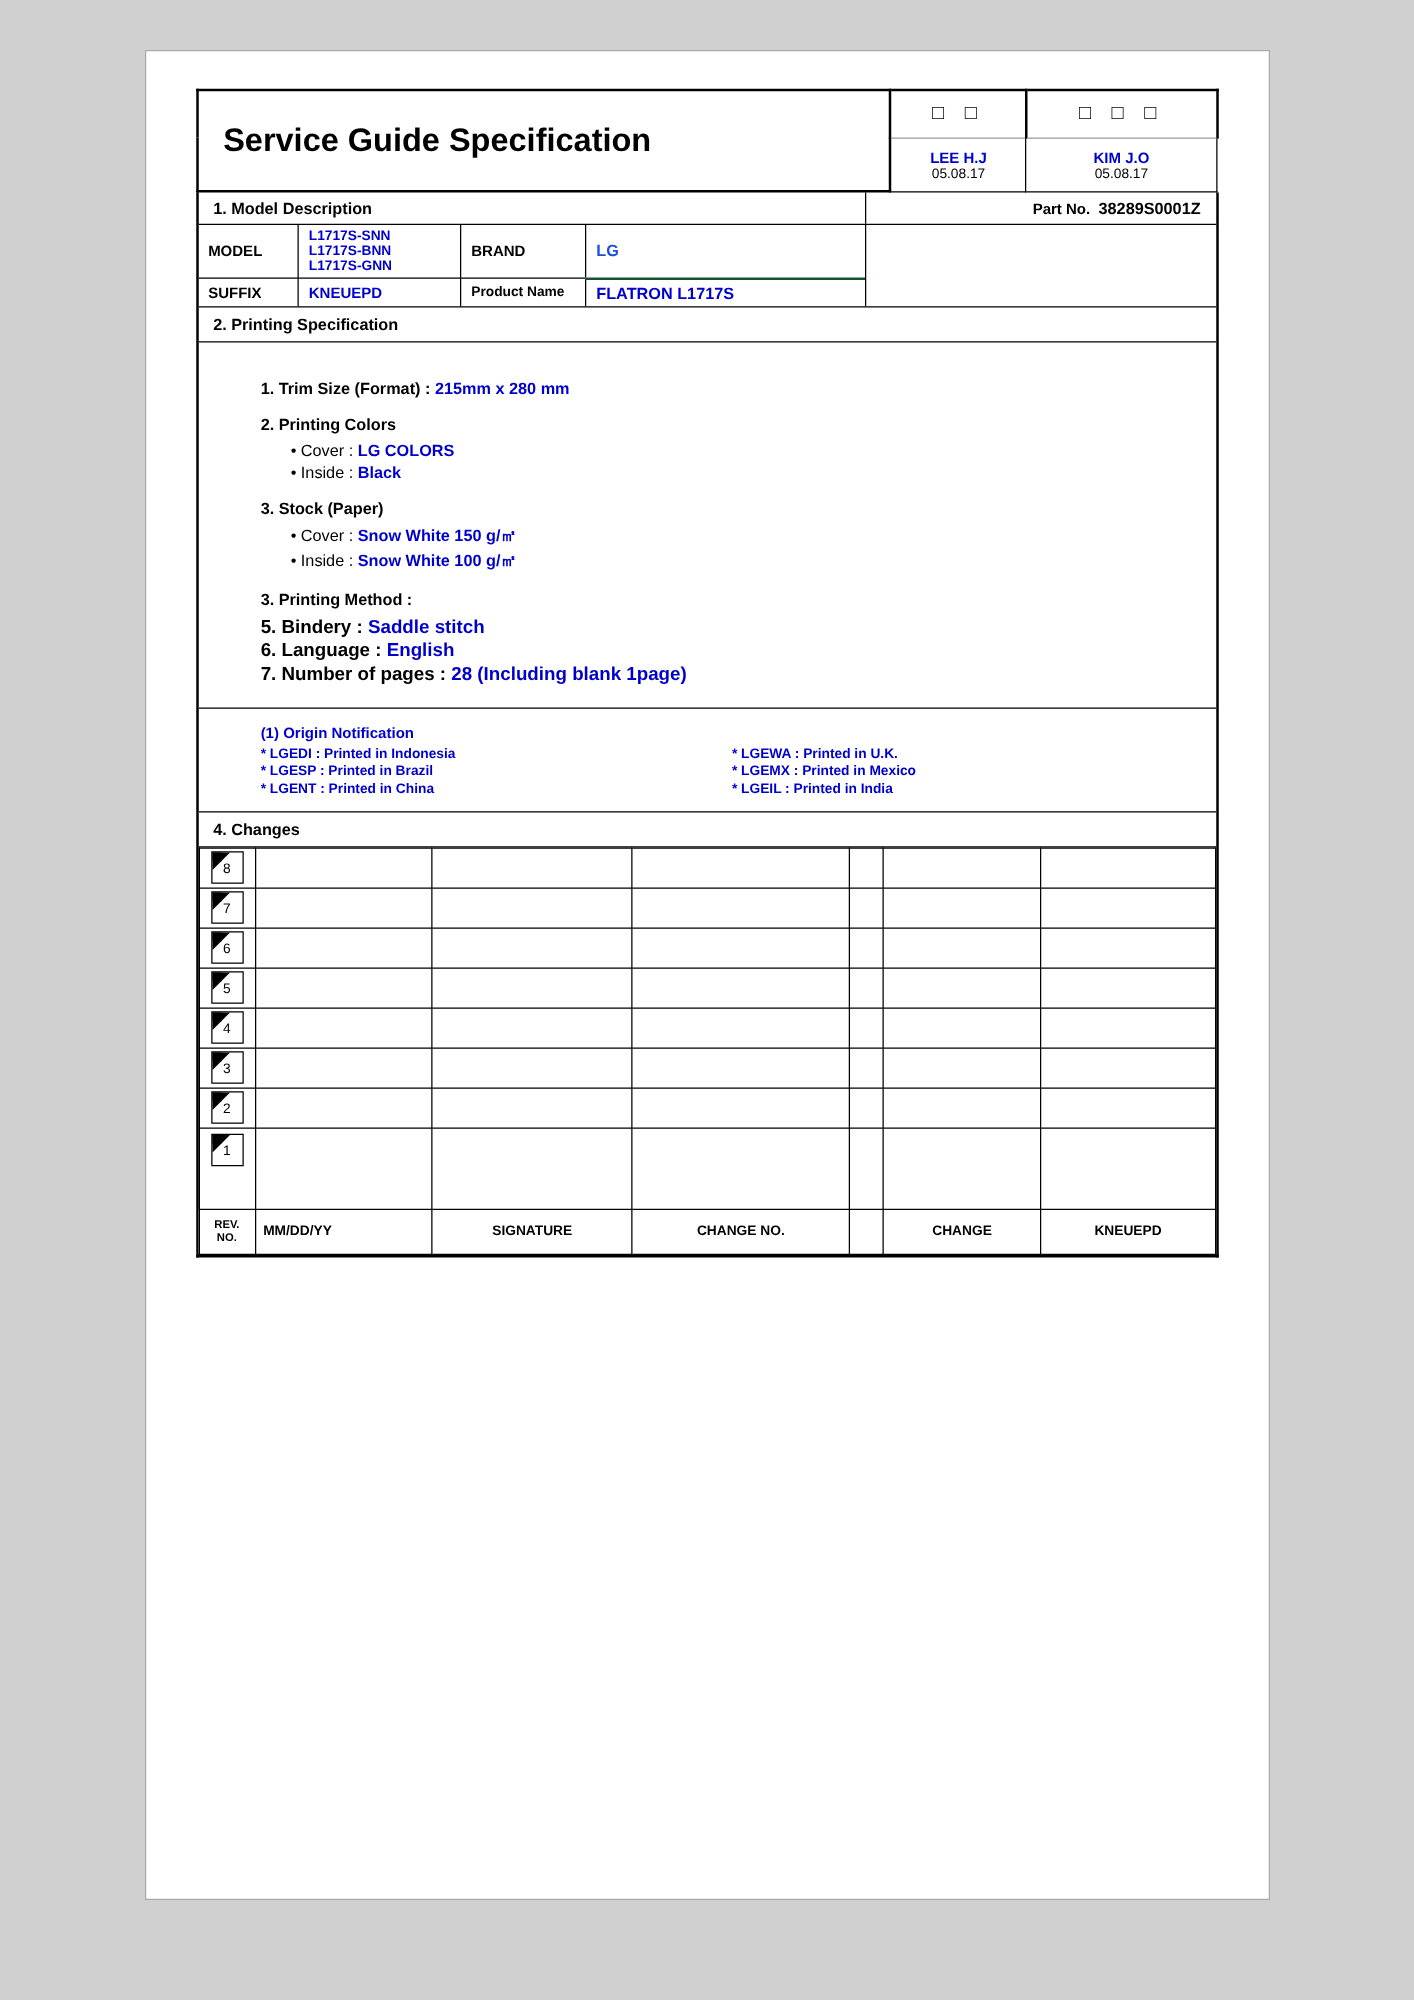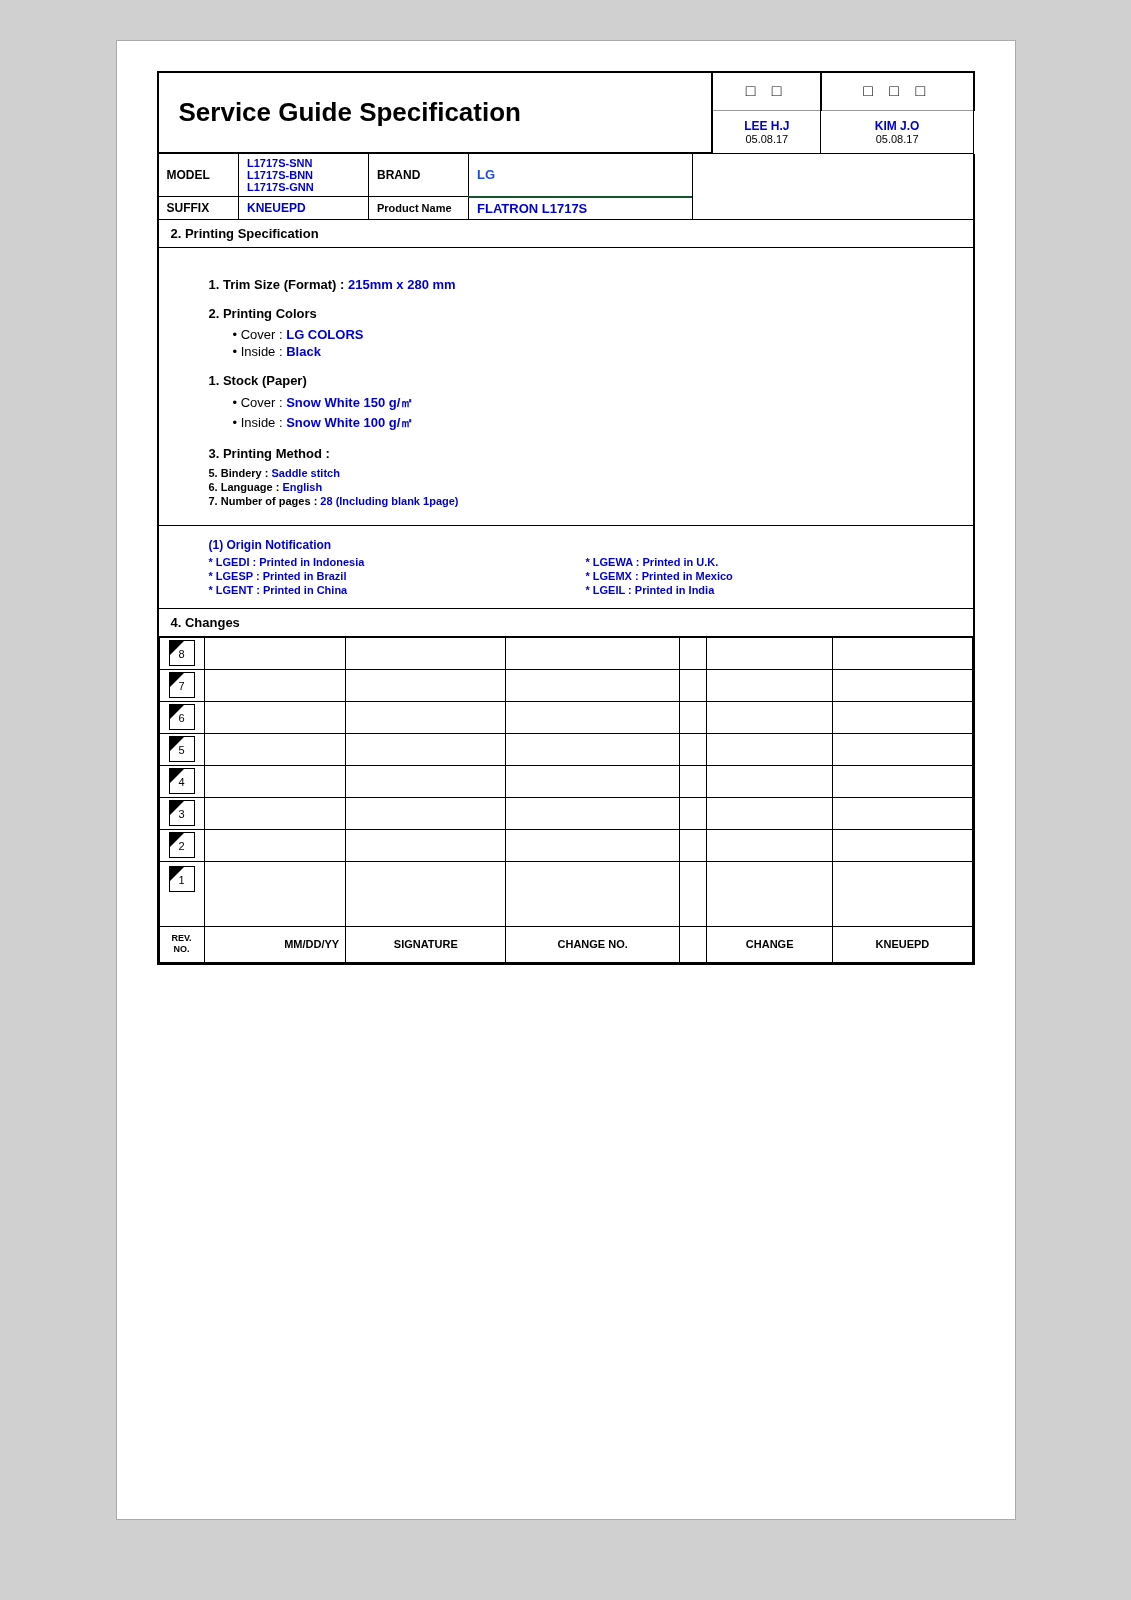"1. Model Description" div { html: none -> <div> <div> <span>1. Model Description</span> </div> <div> <span>Part No.</span>&nbsp;&nbsp;<span>38289S0001Z</span> </div> </div> }
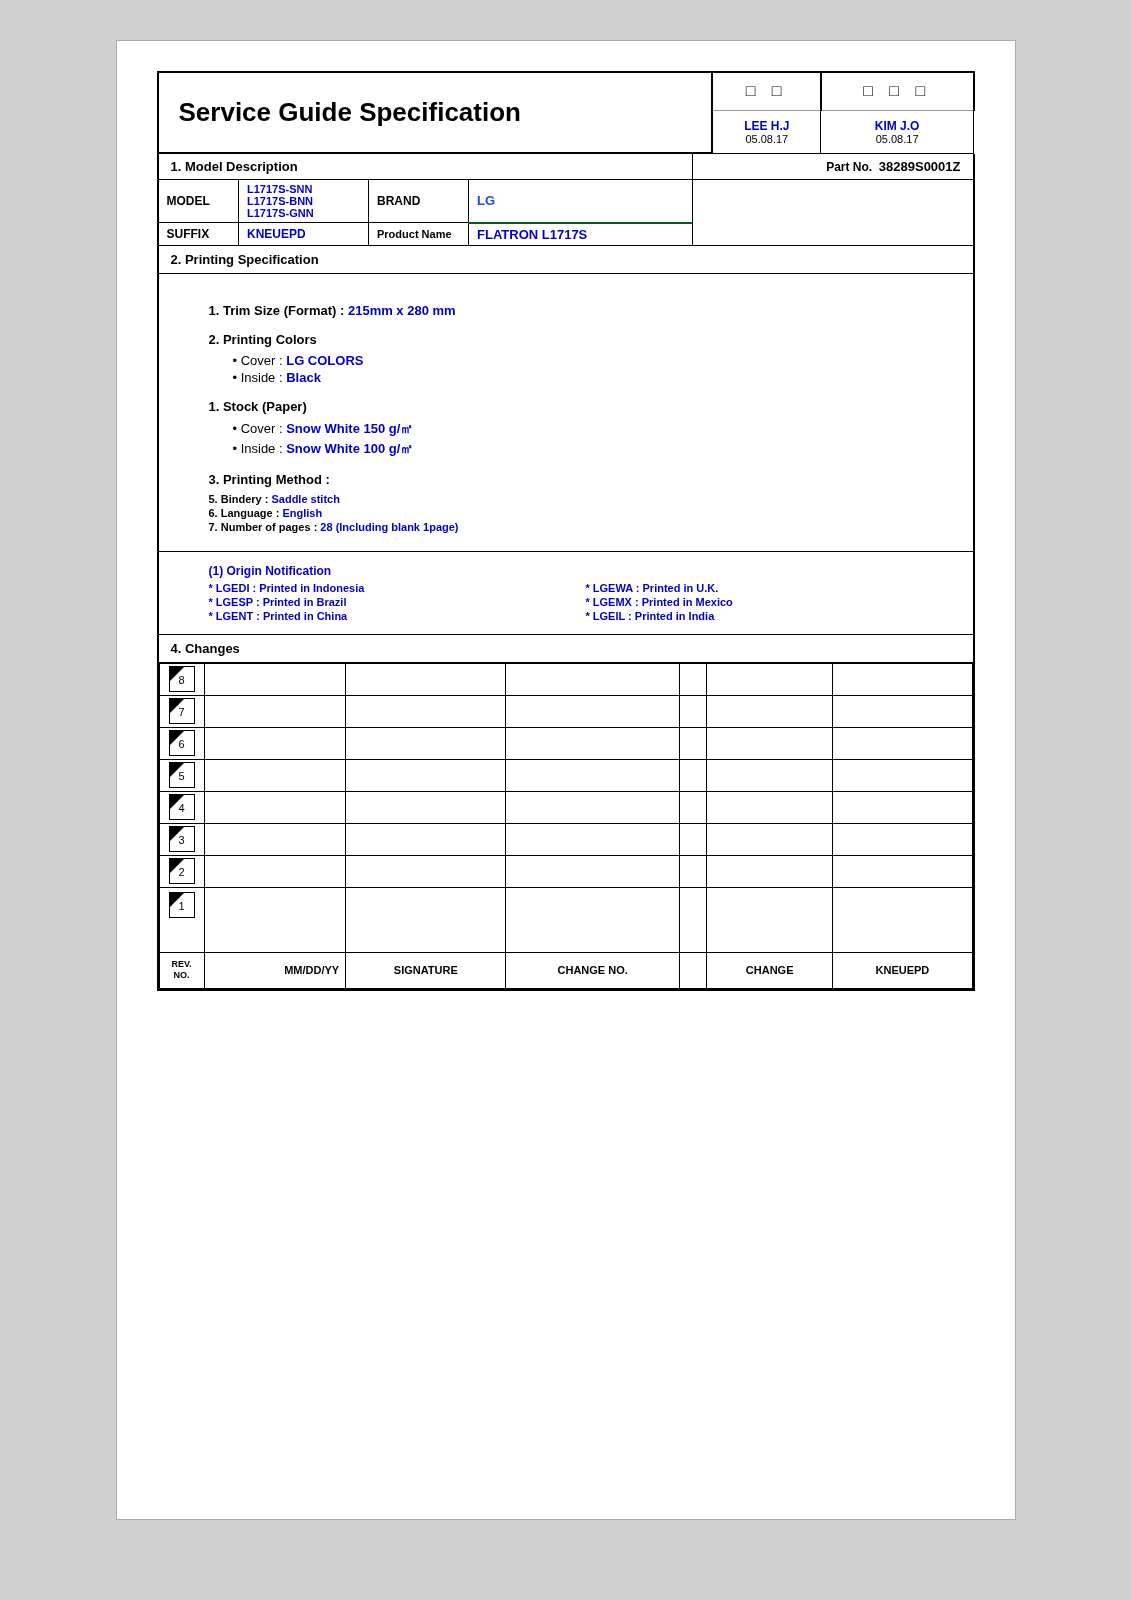"1. Stock (Paper)" div.item-header { text: 1 -> 3 }
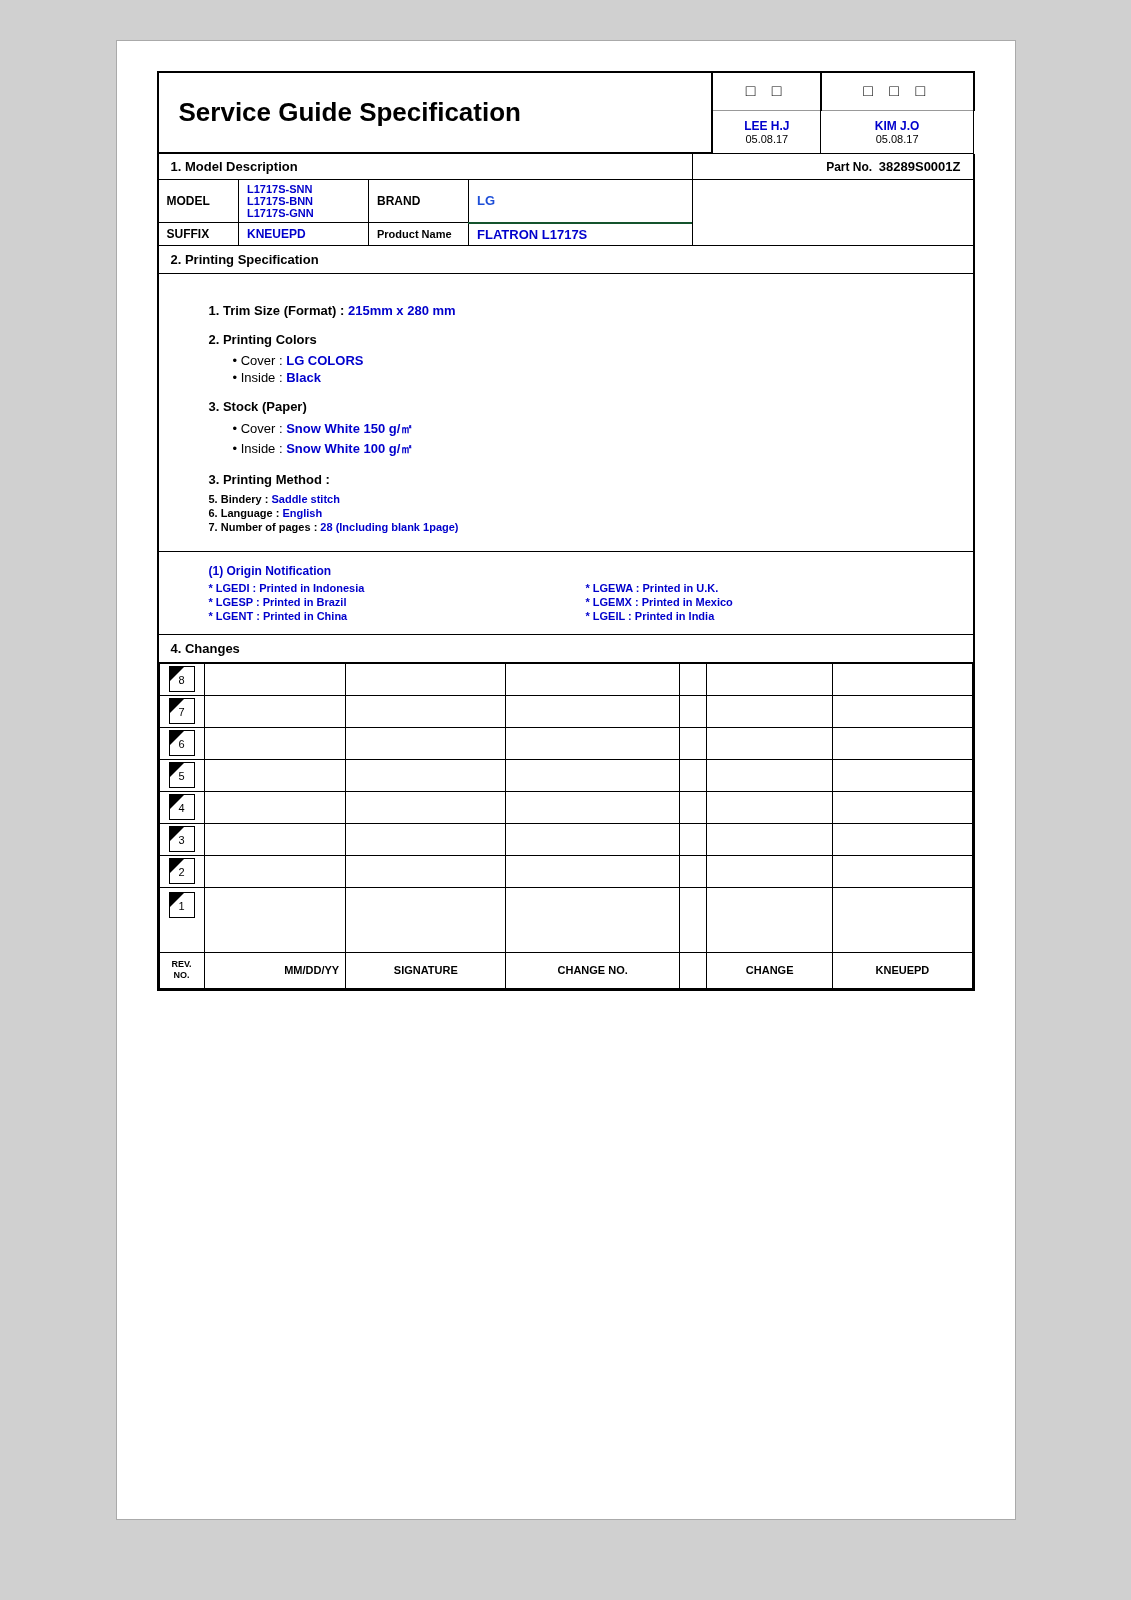"5. Bindery : Saddle stitch" .item-line { font-size: 11px -> 15px }
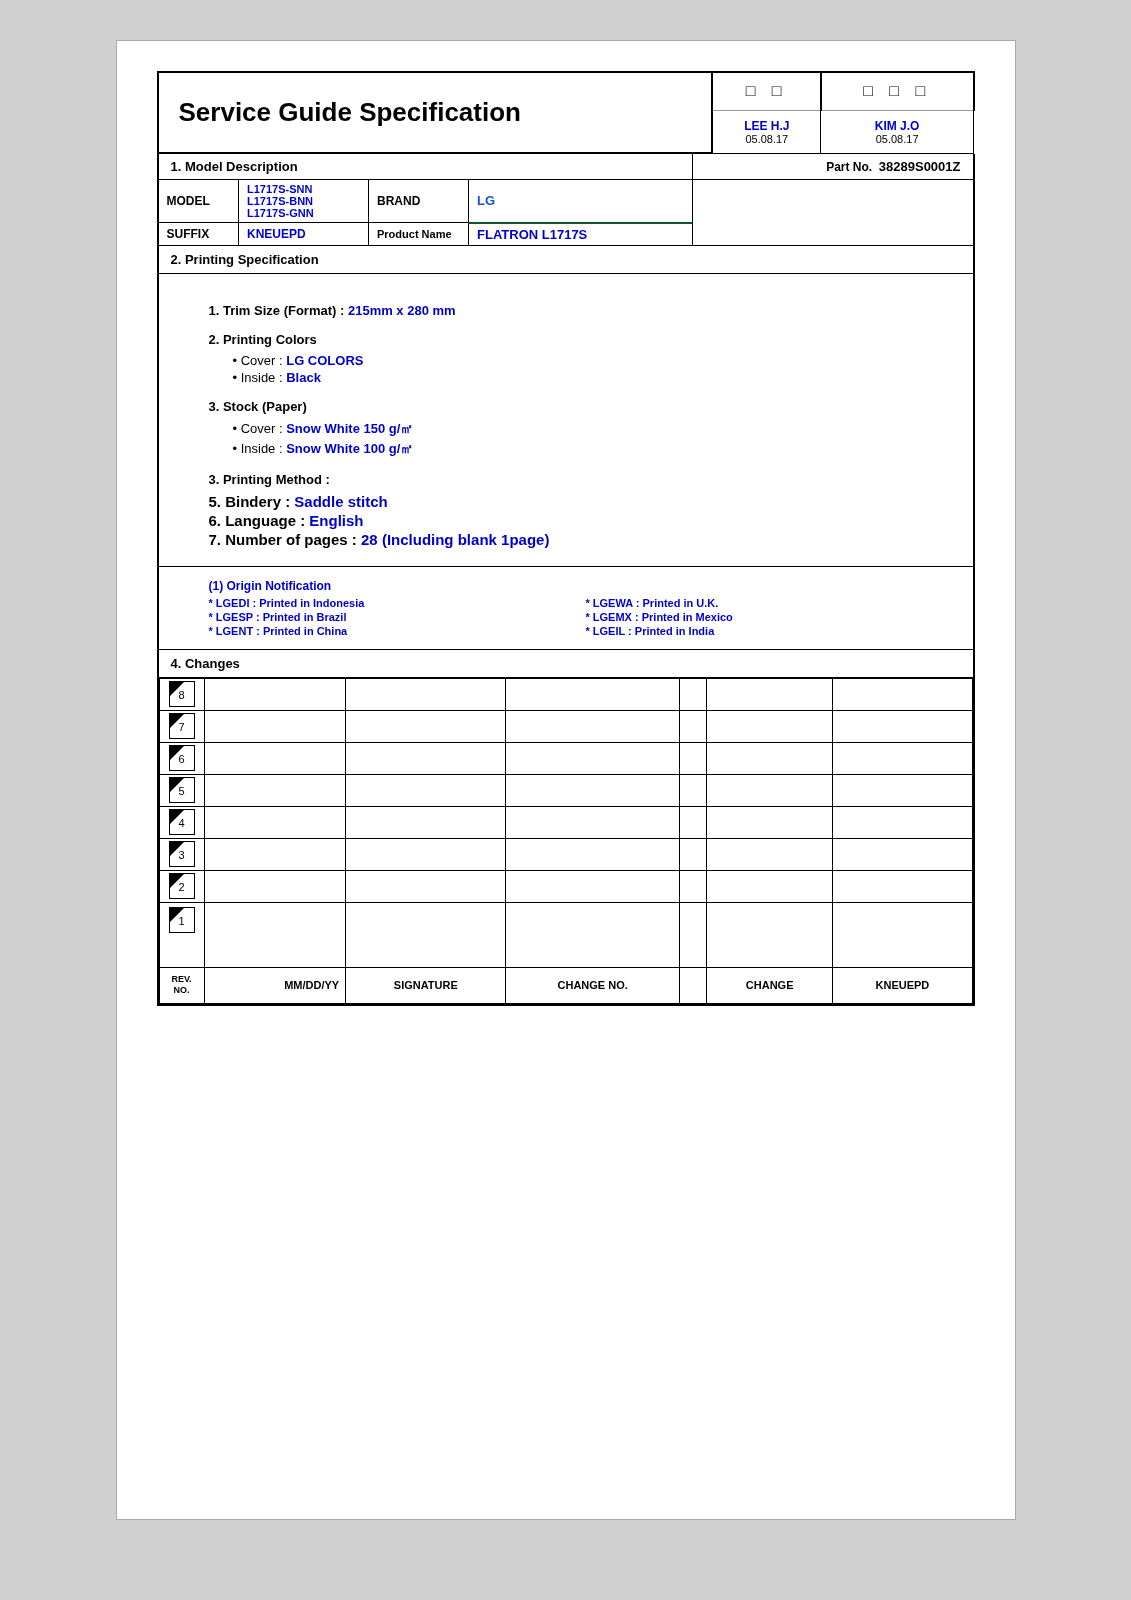"MM/DD/YY" th { text-align: right -> left }
